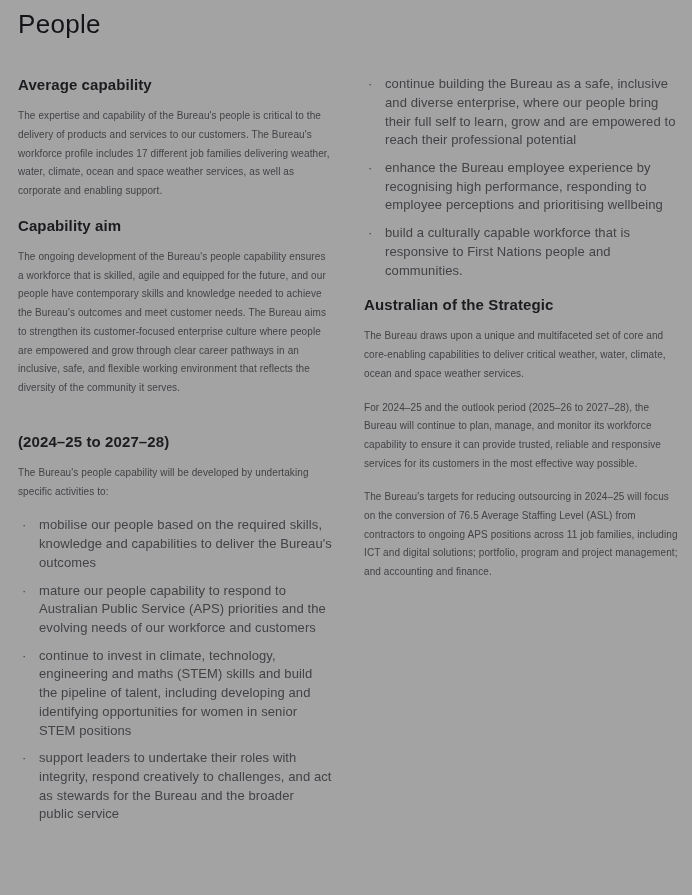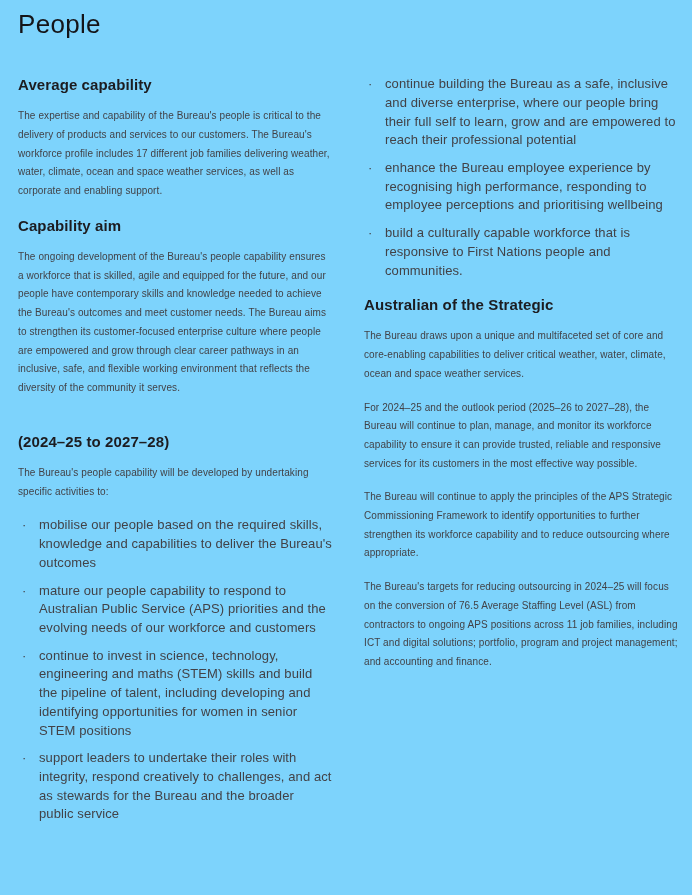"People" .page { background: #7dd3fc -> #a3a3a3 }
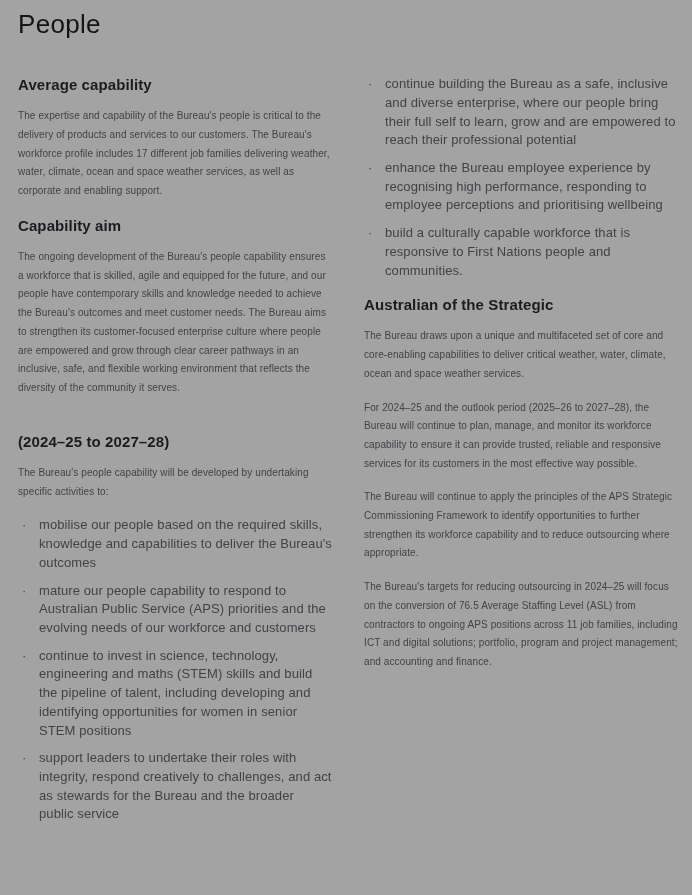"The Bureau will continue to" p { html: <p>The Bureau will continue to apply the principles of the APS Strategic Commissioning Framework to identify opportunities to further strengthen its workforce capability and to reduce outsourcing where appropriate.</p> -> none }
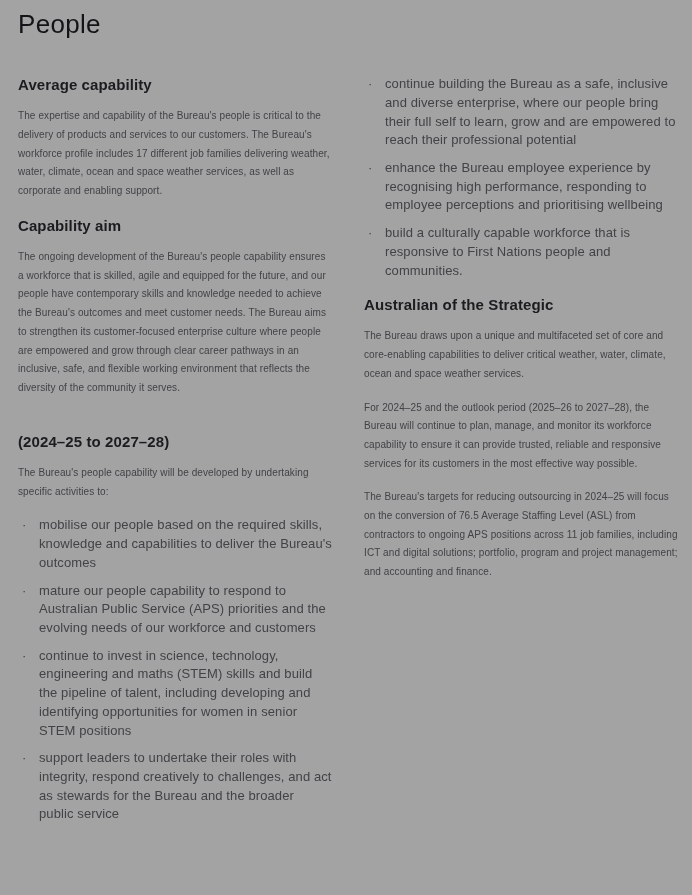"continue to invest in science," span.li-text { text: science -> climate }
